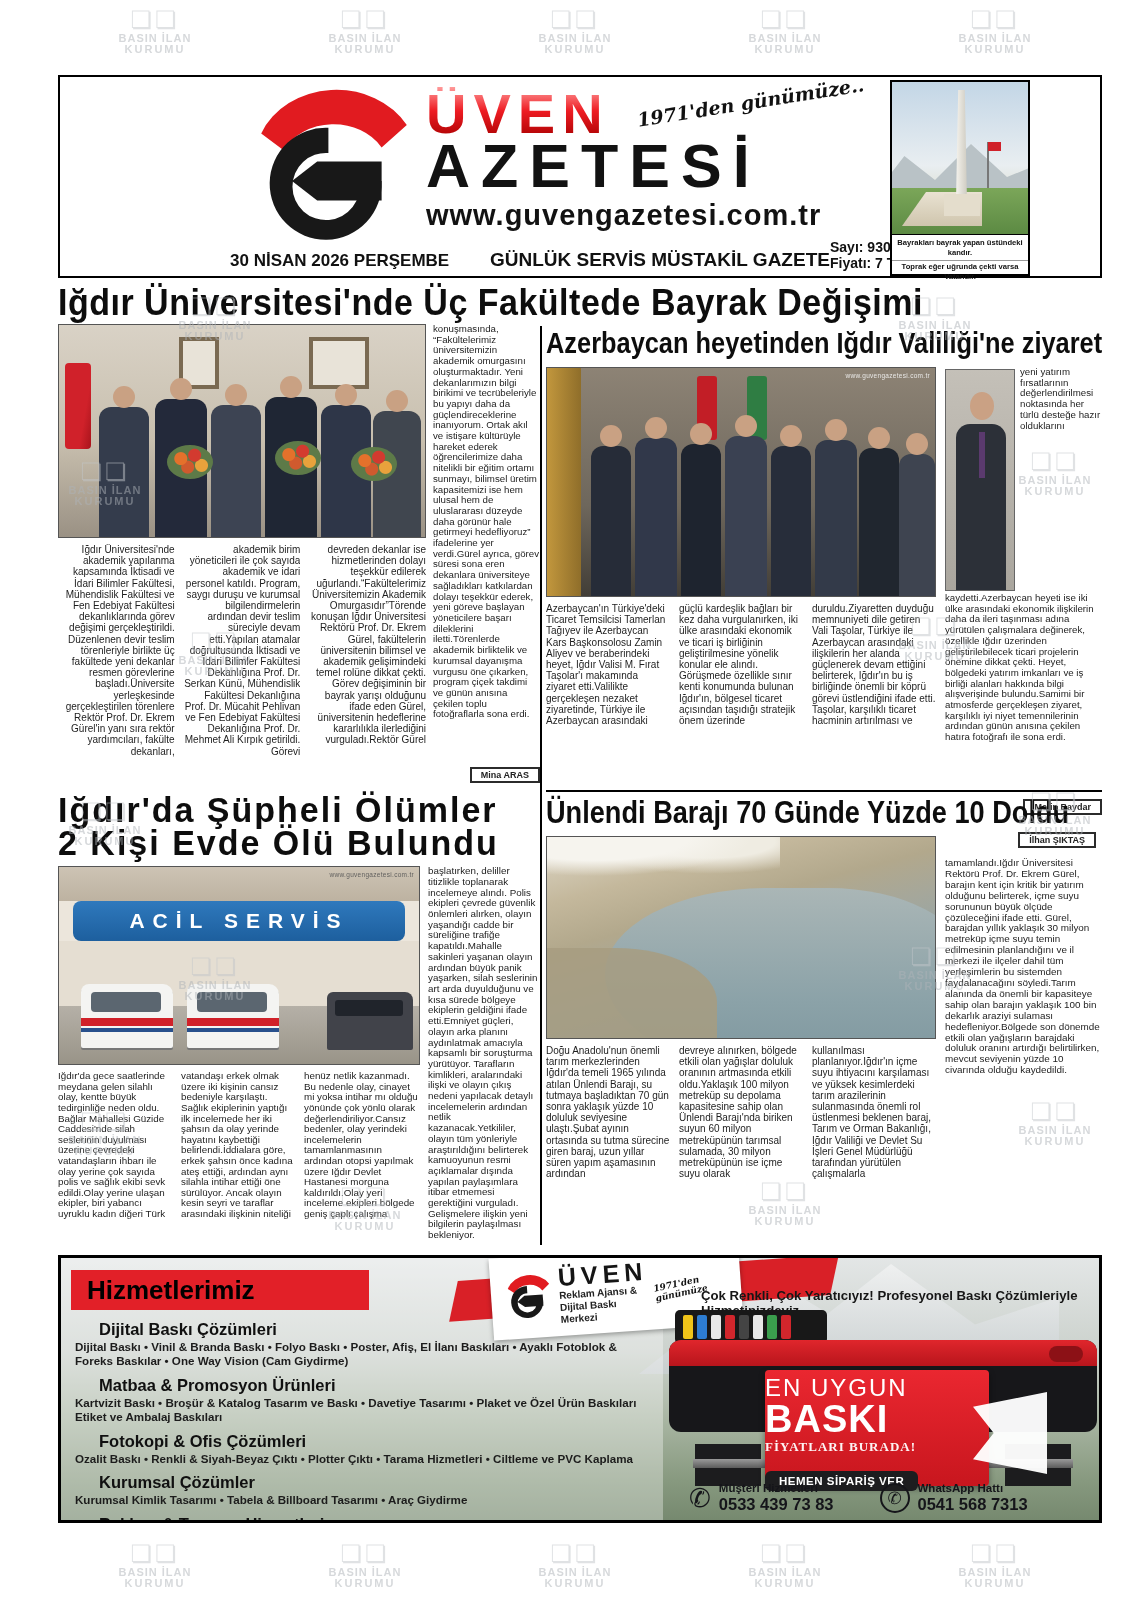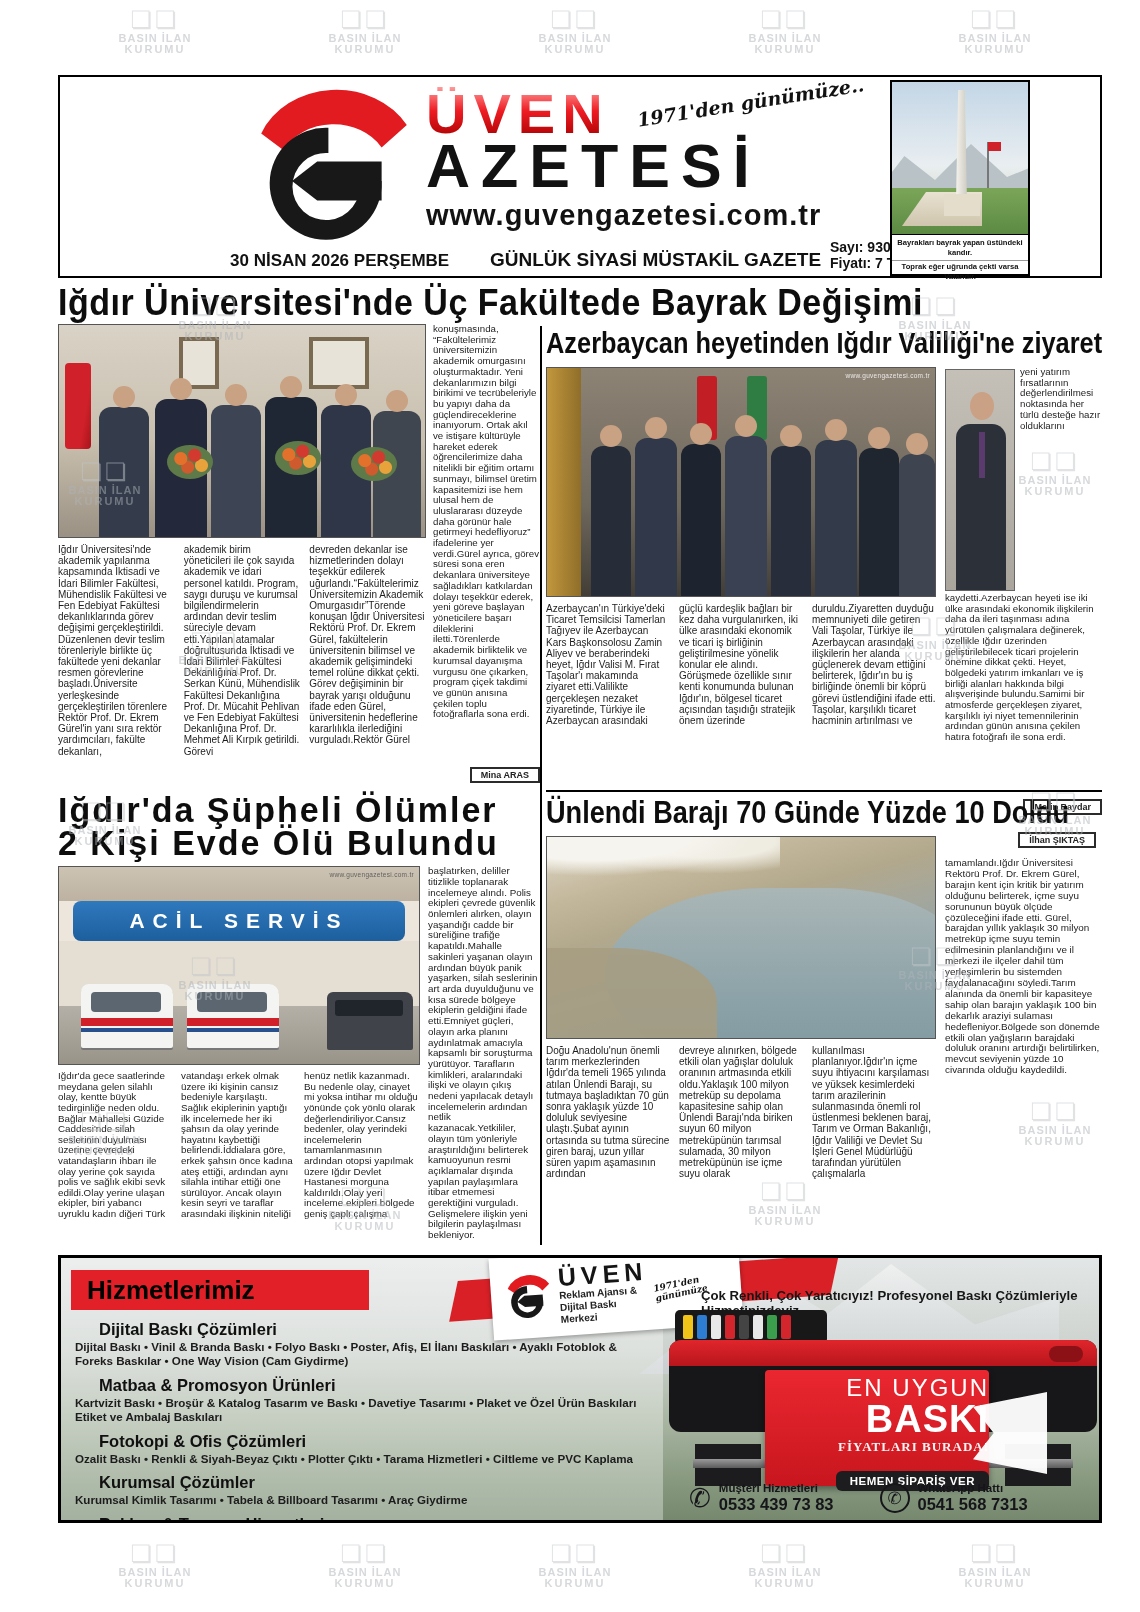"GÜNLÜK SİYASİ MÜSTAKİL GAZETE" div.mh-sub { text: SİYASİ -> SERVİS }
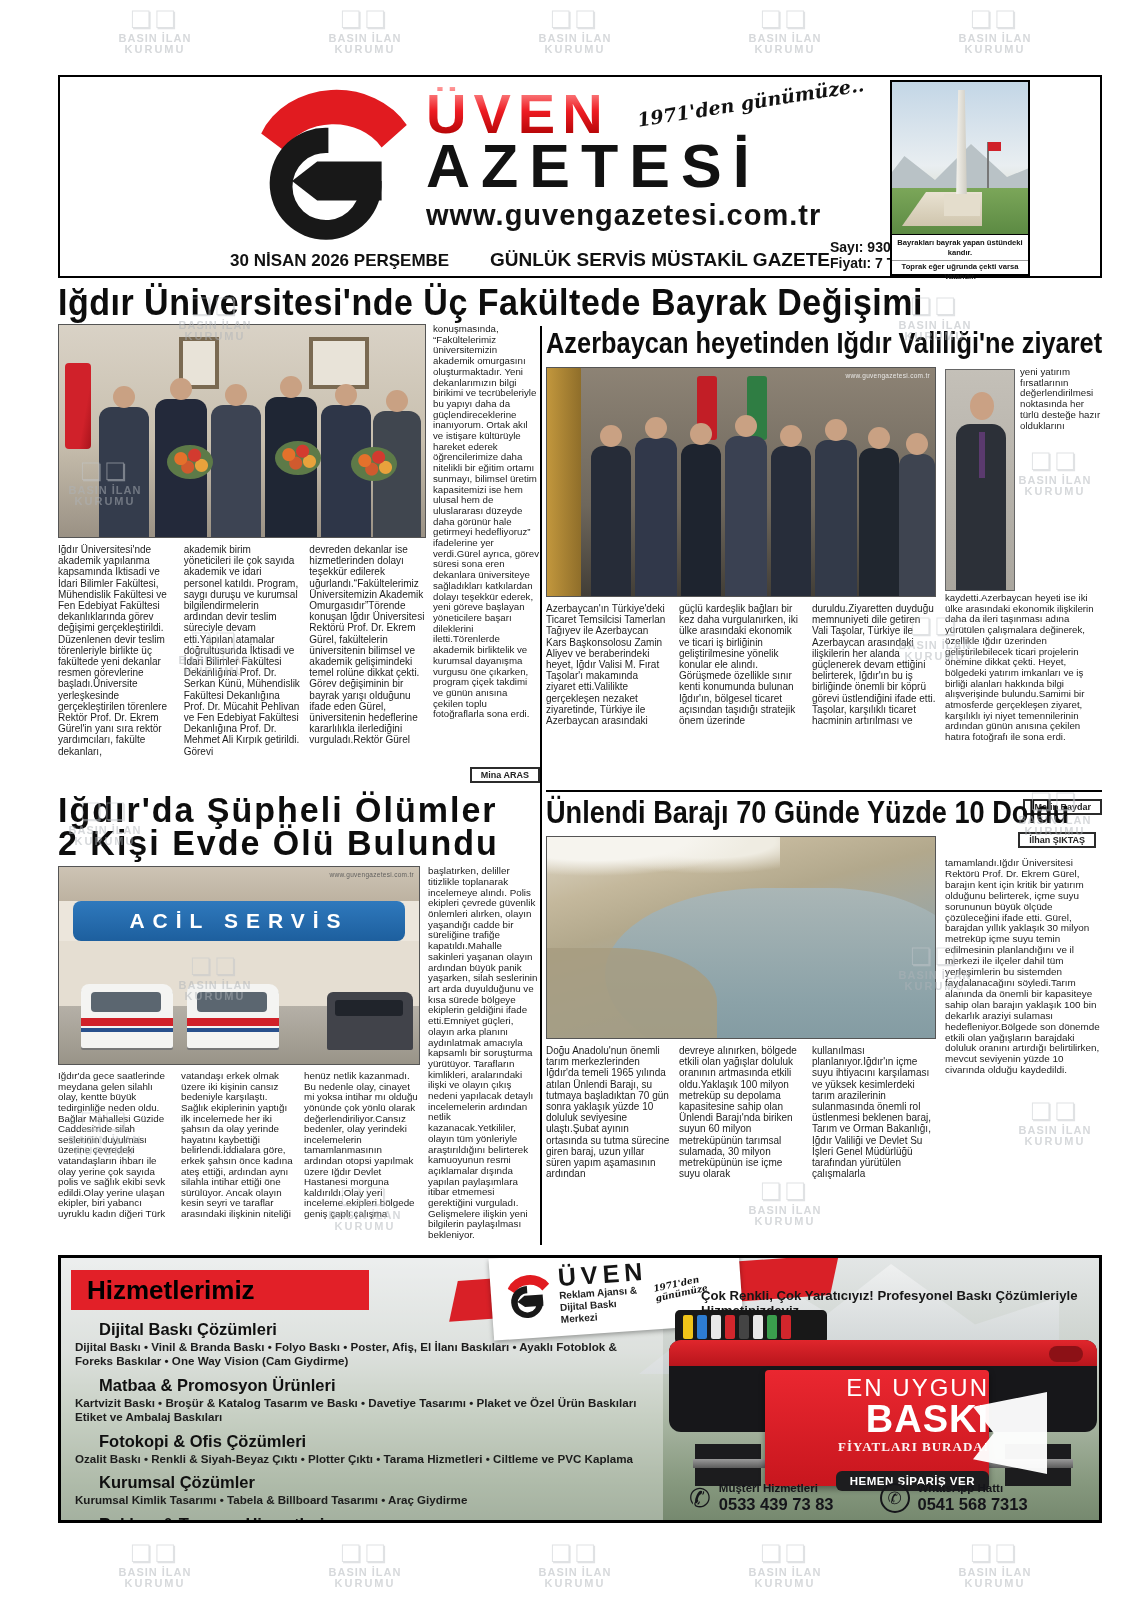"Iğdır Üniversitesi'nde akademik" .a1-cols { text-align: none -> right }
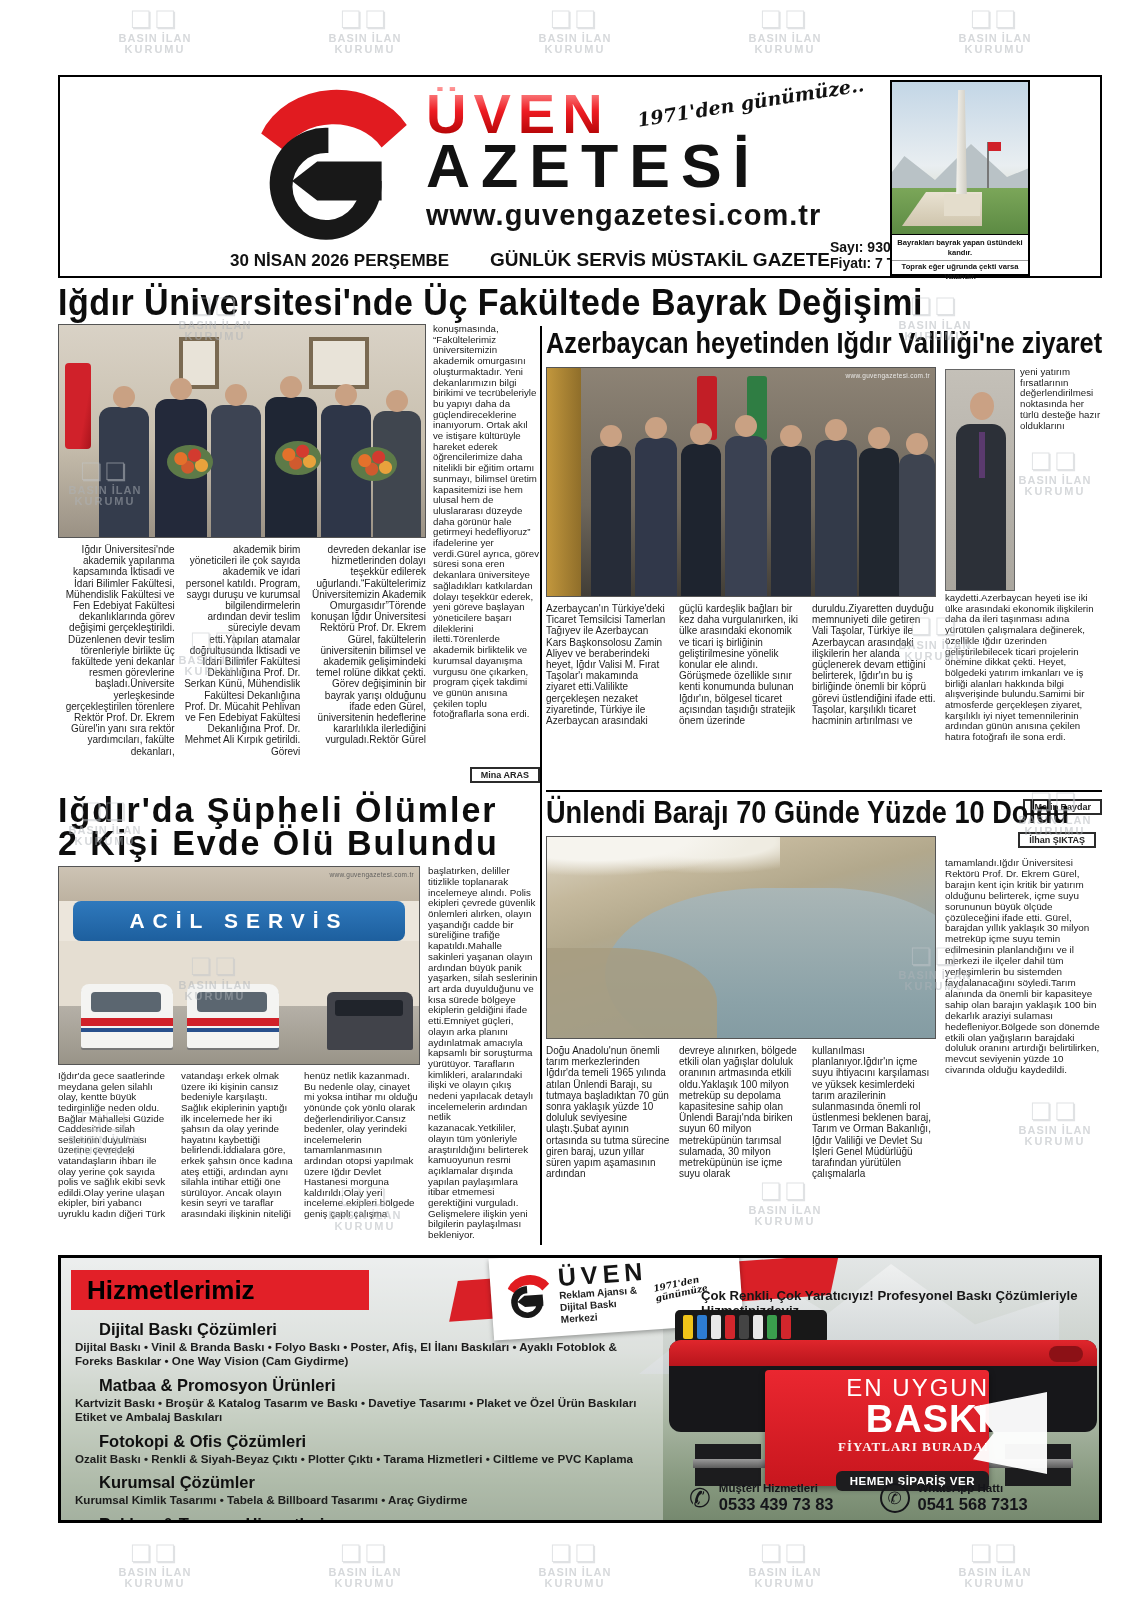"EN UYGUN" .print-banner { text-align: right -> left }
